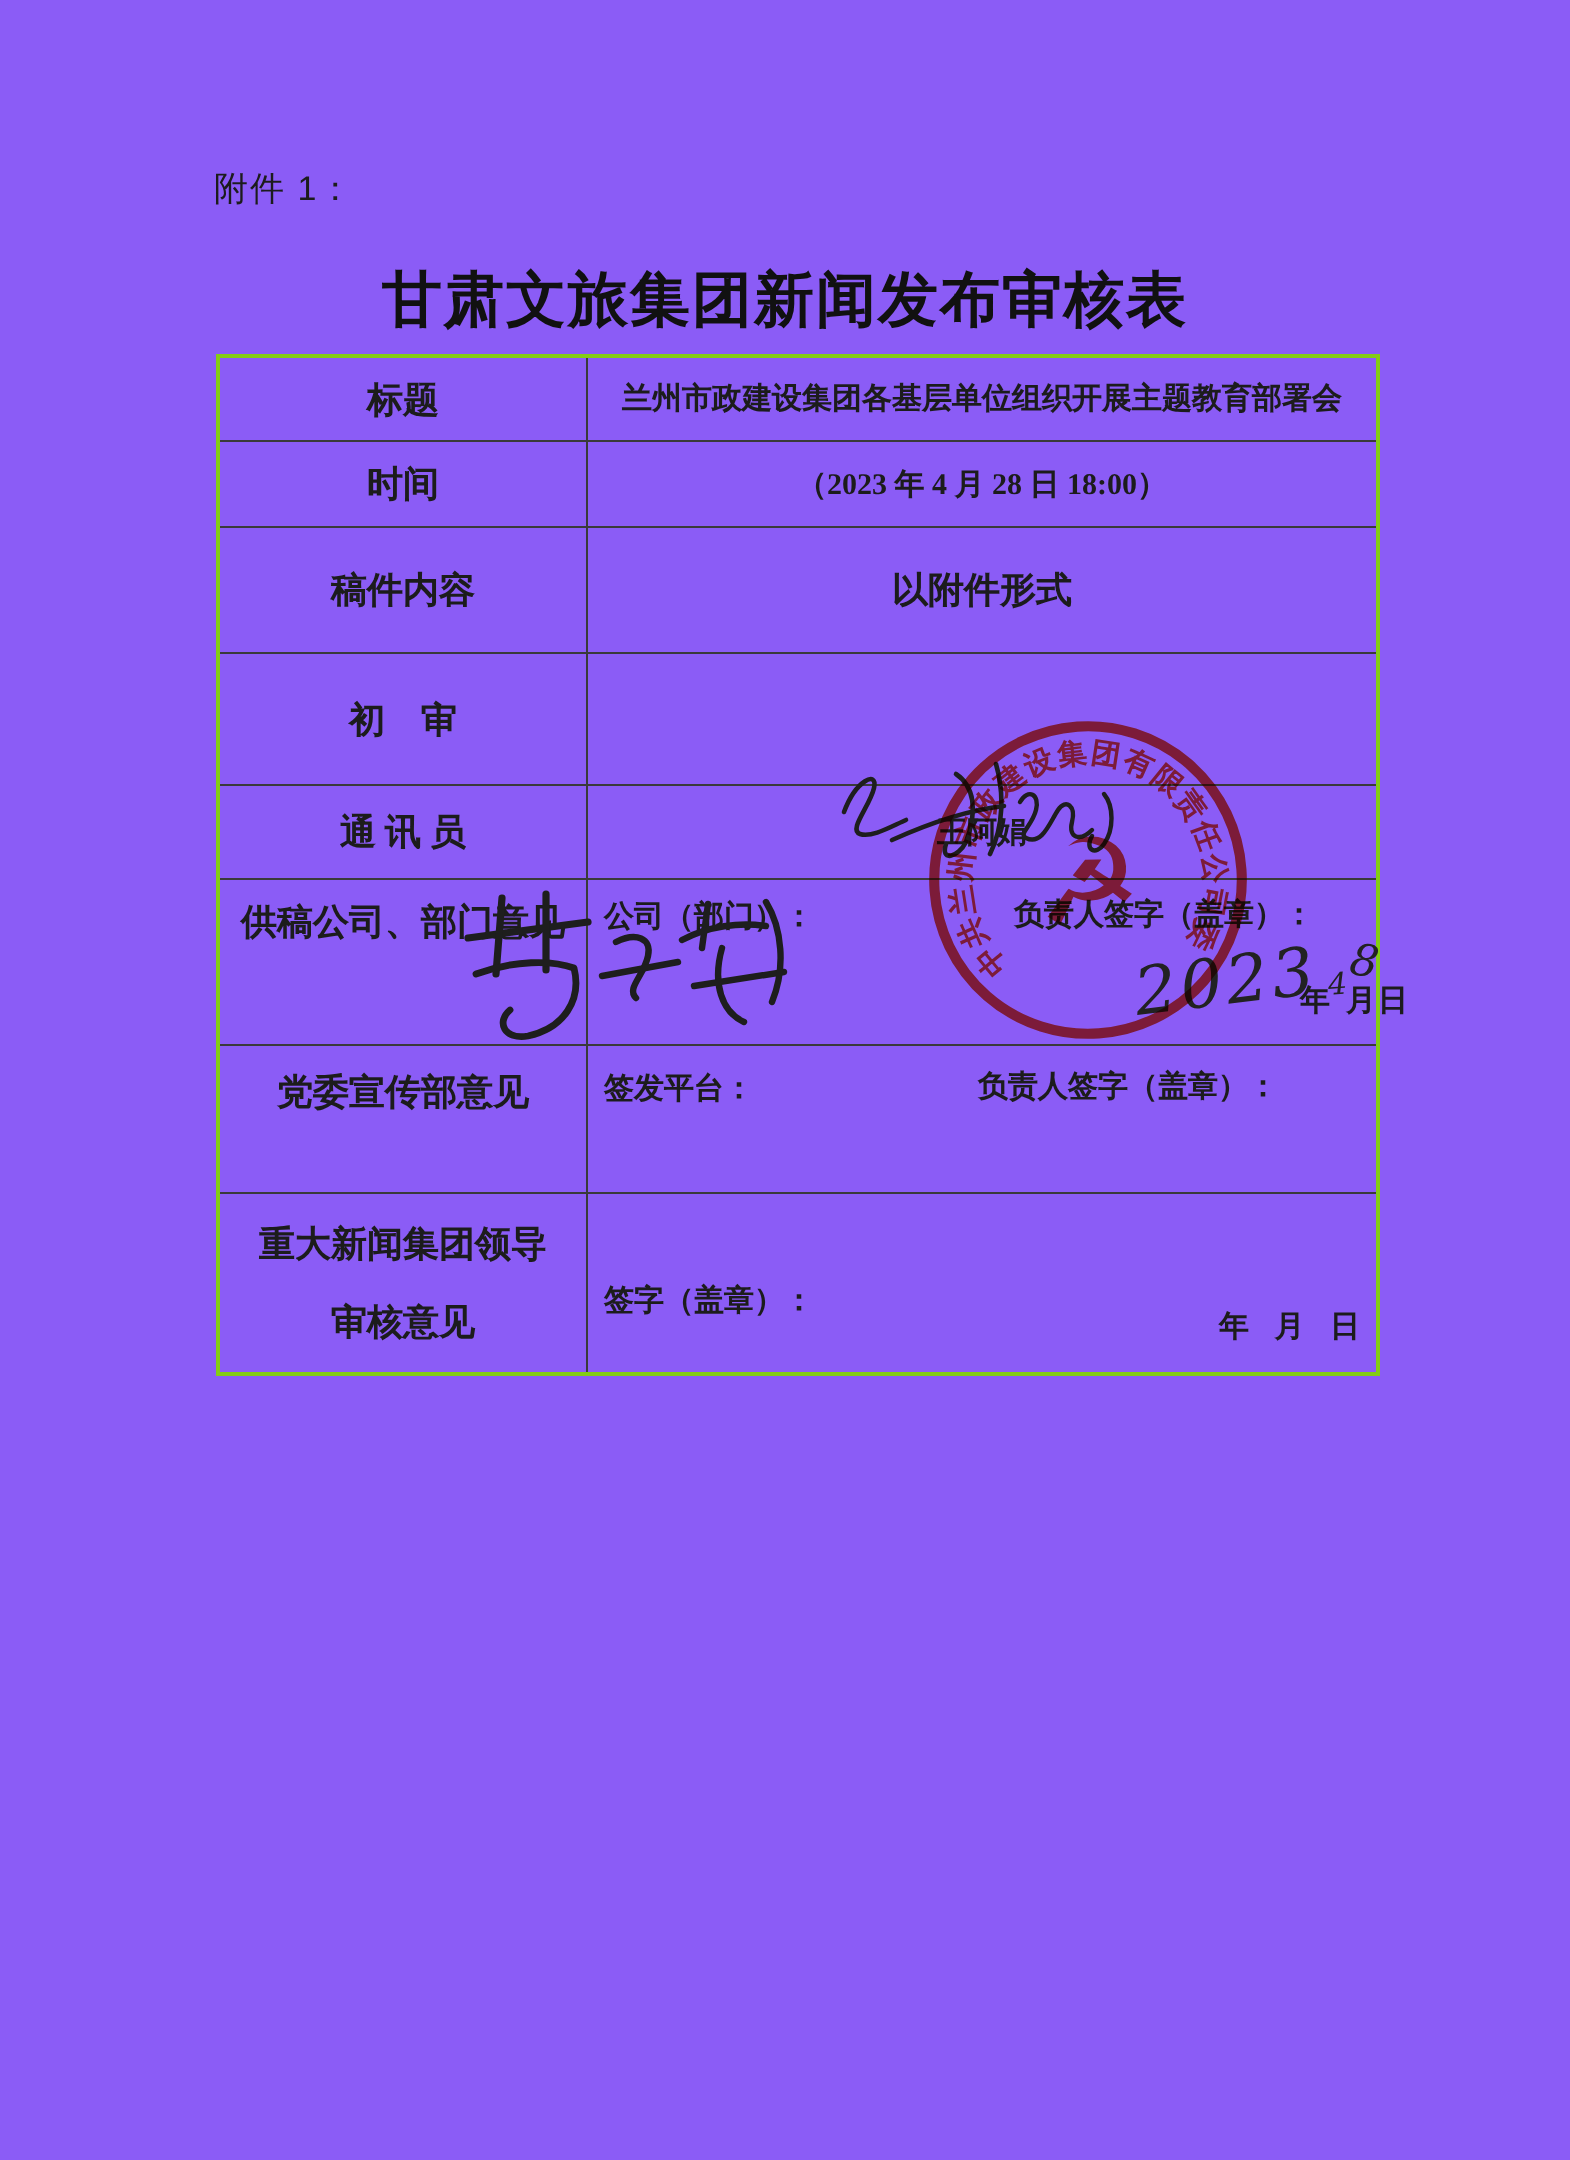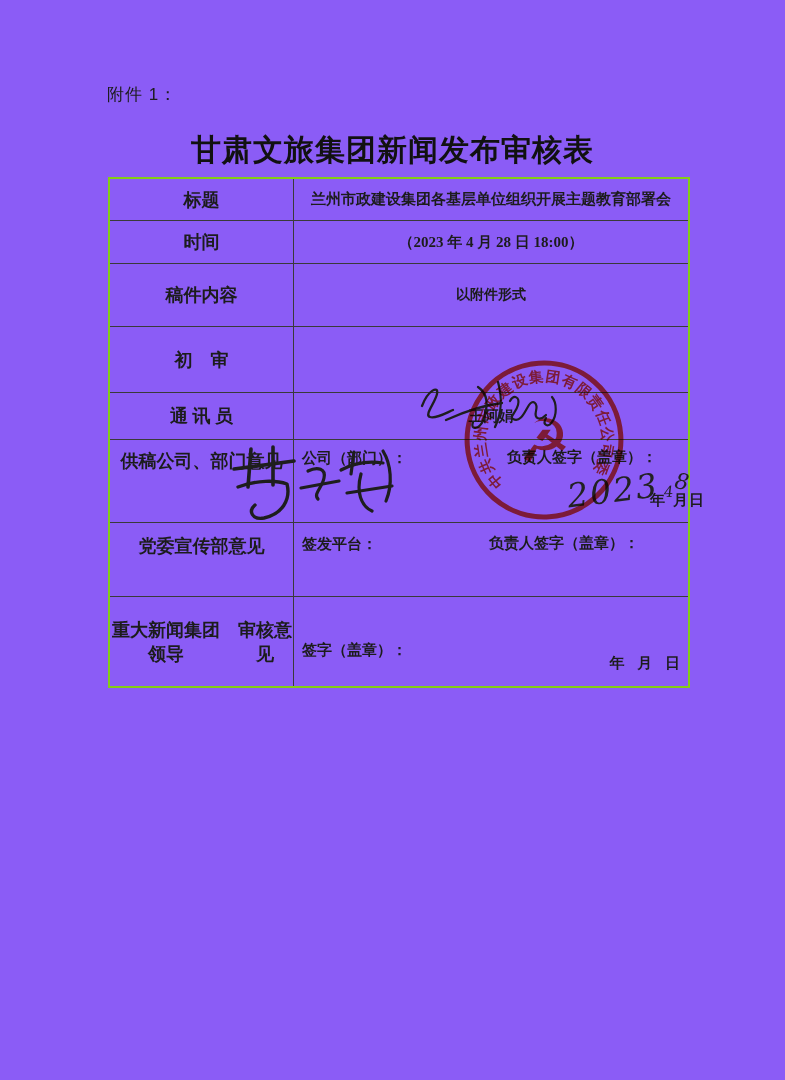"以附件形式" div.rcell { font-size: 14px -> 18px }
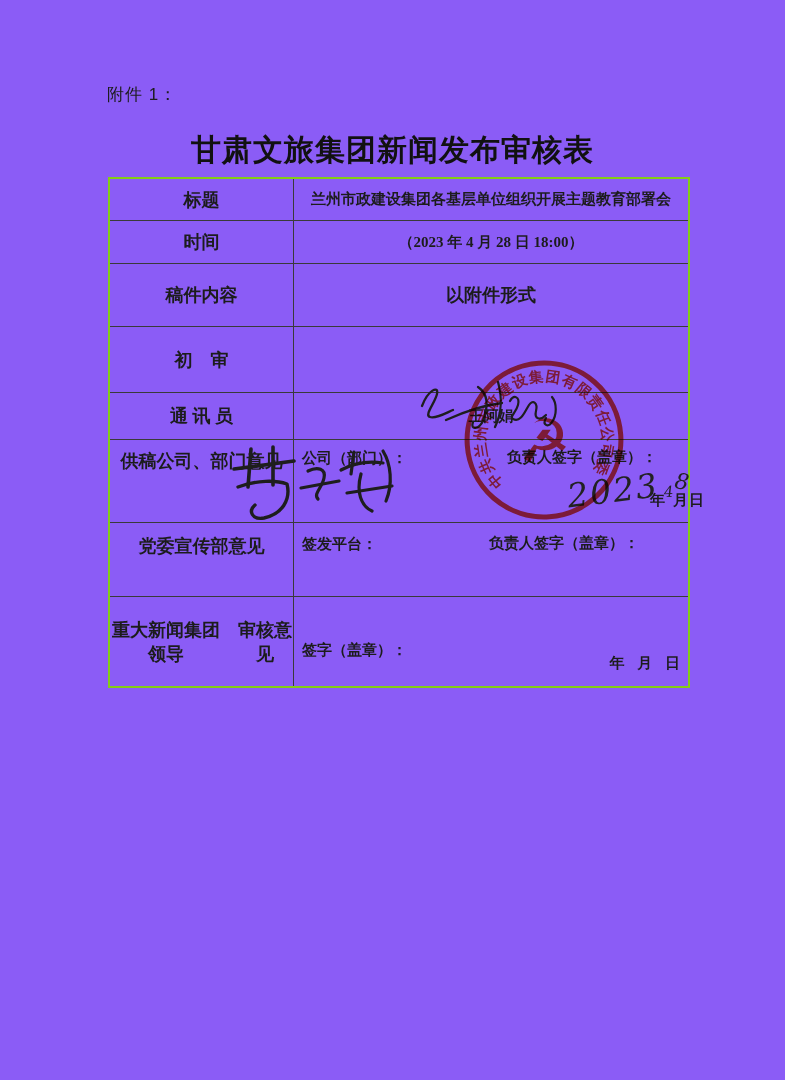"重大新闻集团领导" .lcell.two-line { flex-direction: row -> column }
